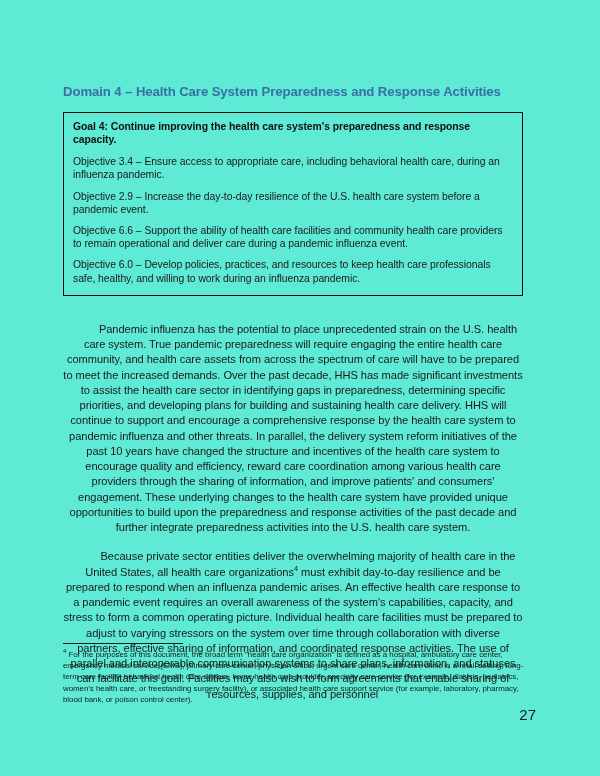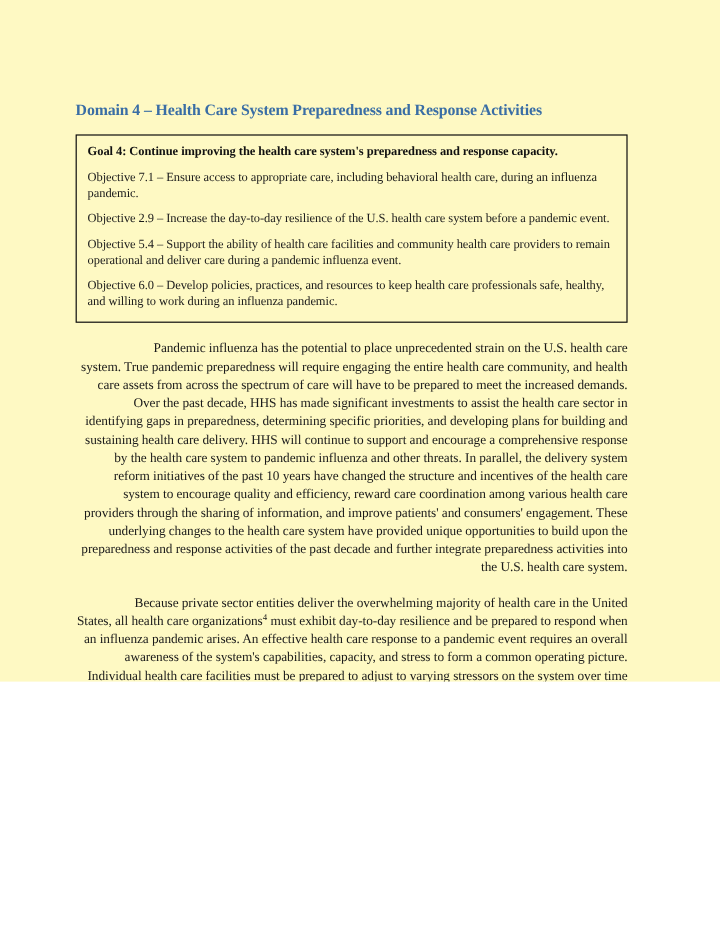"Domain 4 – Health Care" .page { background: #fef9c3 -> #5eead4; font-family: Liberation Serif, serif -> none; height: 568px -> 776px }
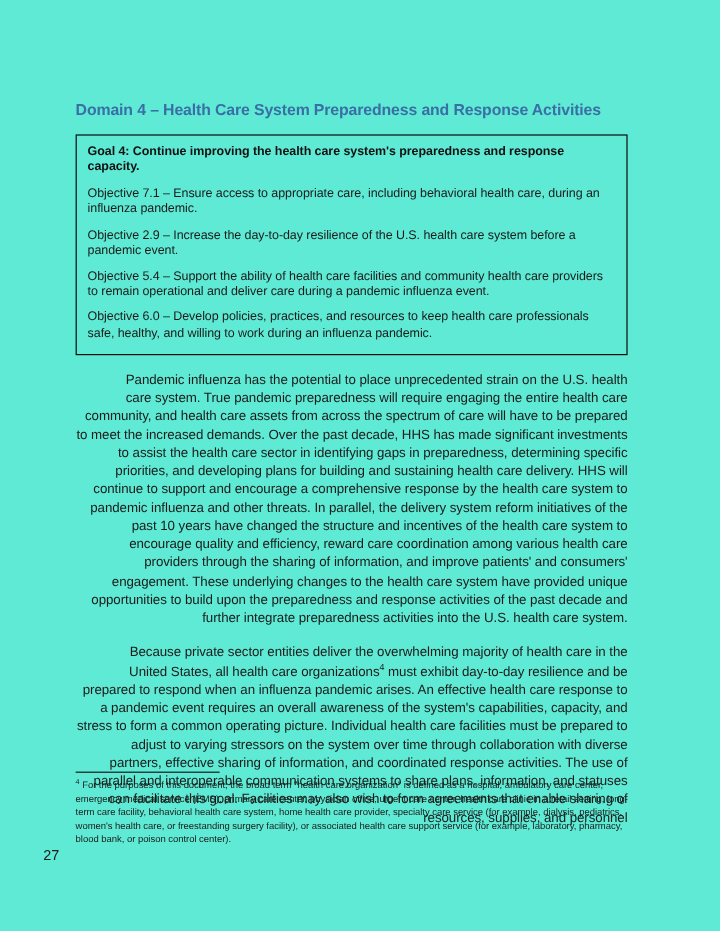"Goal 4: Continue improving the" .goal-box { margin-bottom: 0 -> 12px }
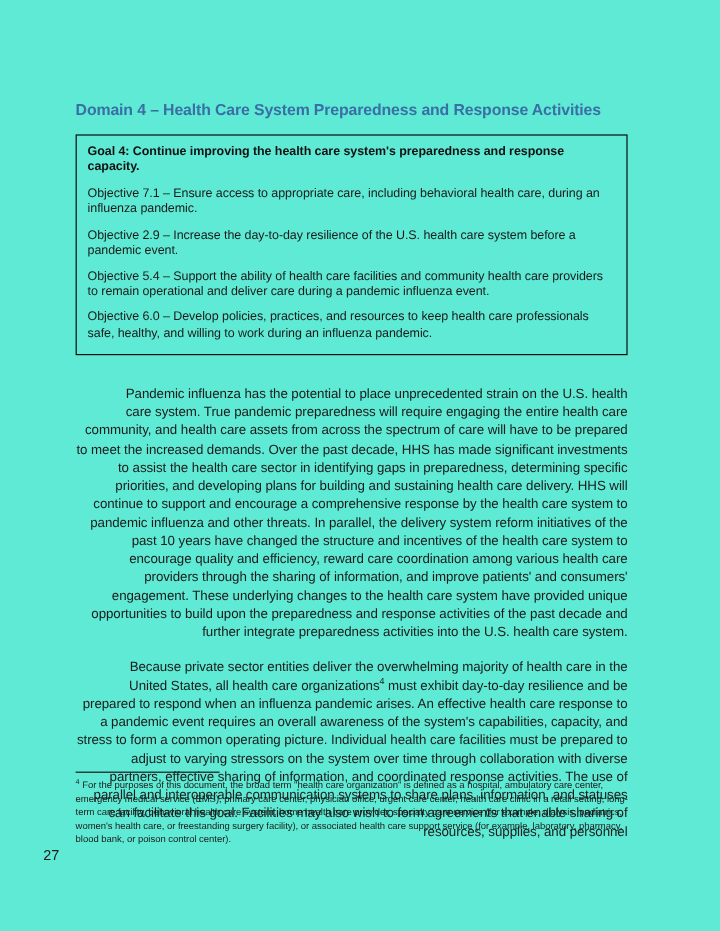"Objective 7.1 – Ensure access" p.objective { text: 7.1 -> 3.4 }
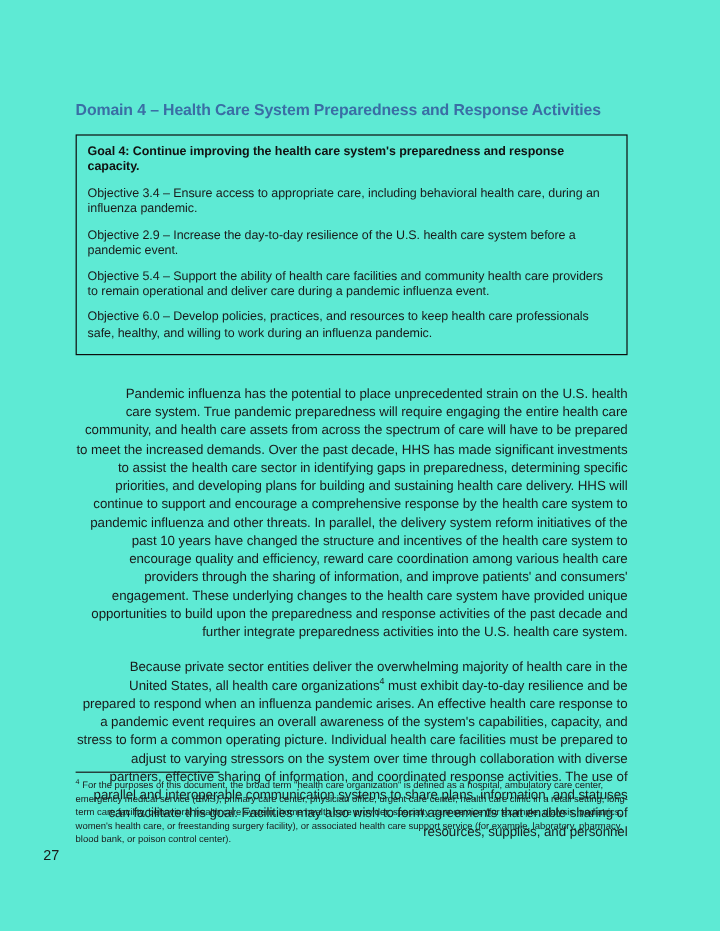"Objective 5.4 – Support the" p.objective { text: 5.4 -> 6.6 }
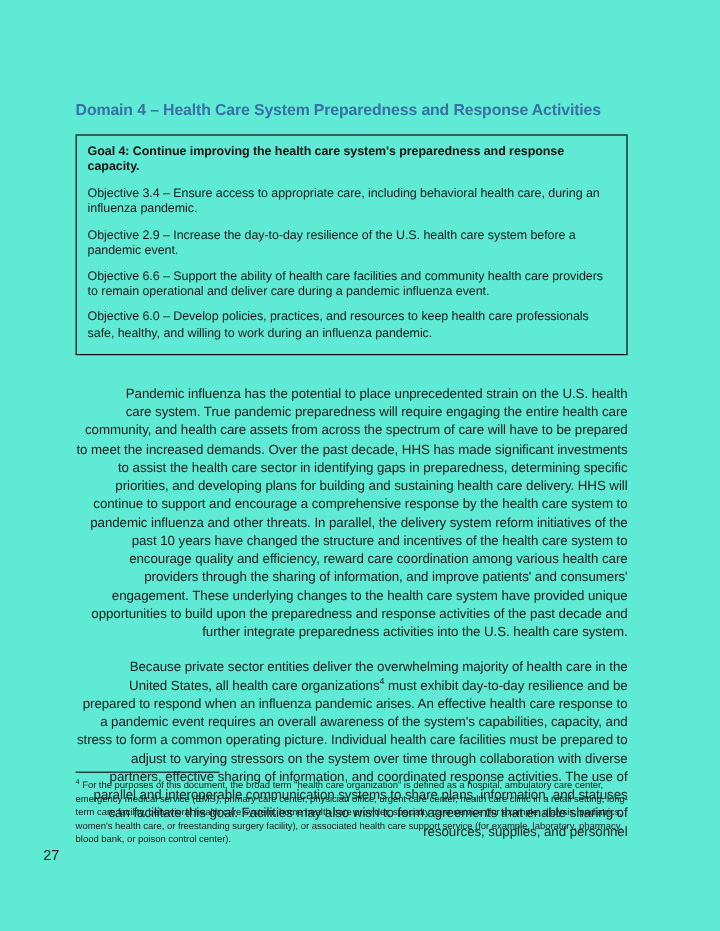"Pandemic influenza has the potential" .body-para { text-align: right -> center }
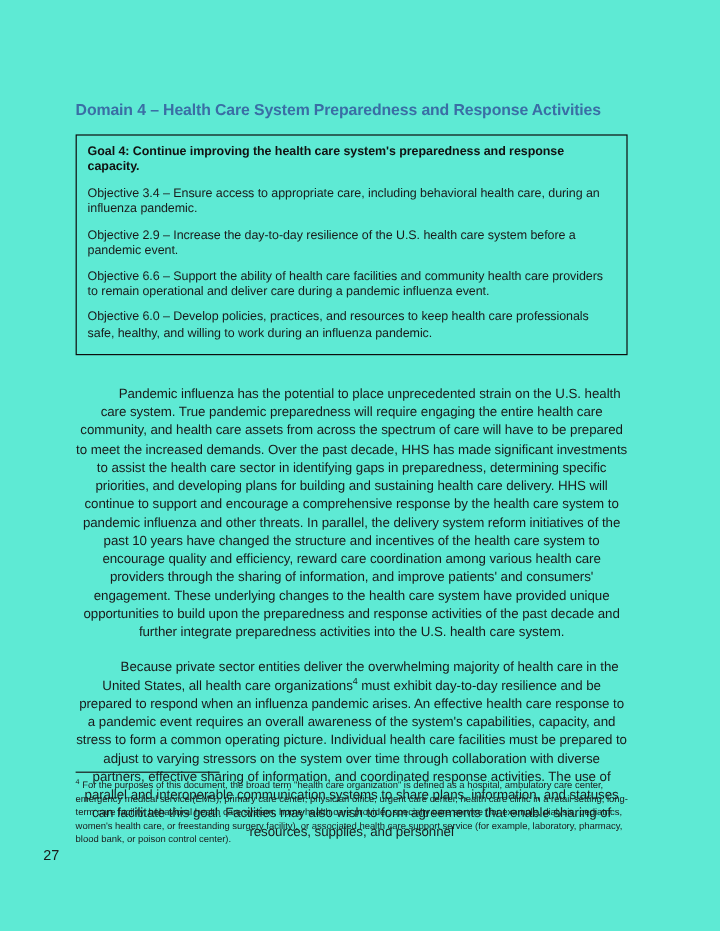"27" .page-number { font-size: 12px -> 15px; padding-left: 36px -> none; text-align: none -> right }
